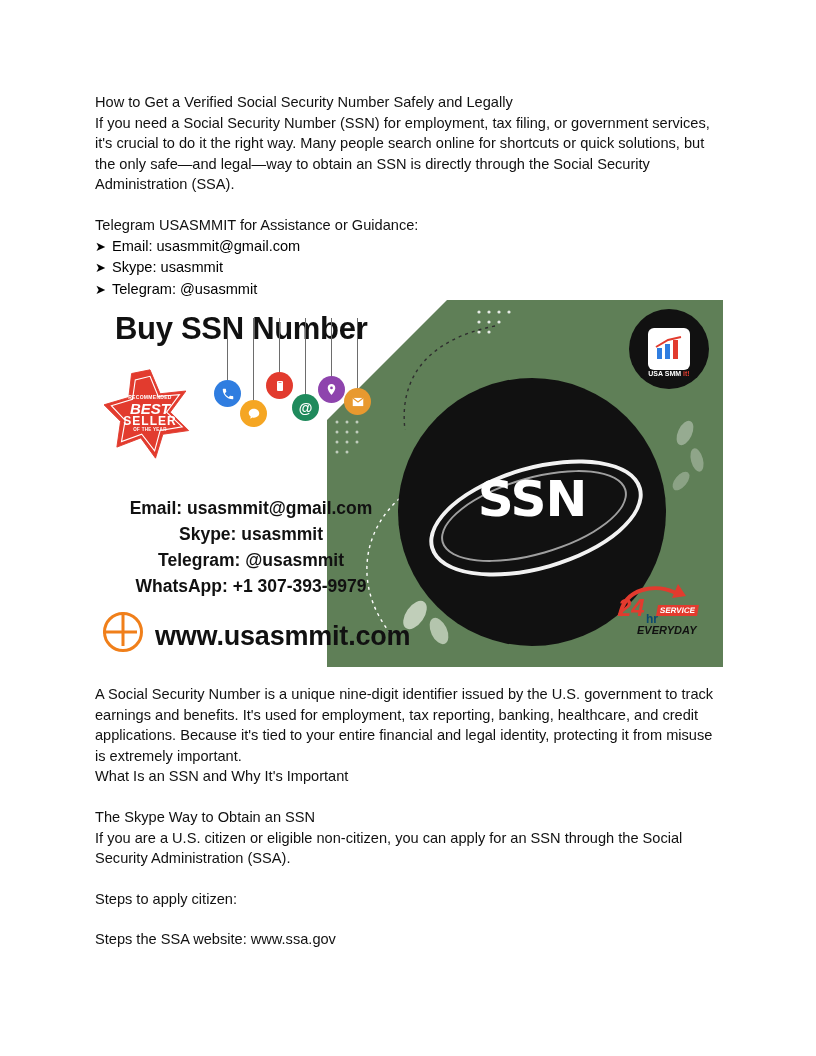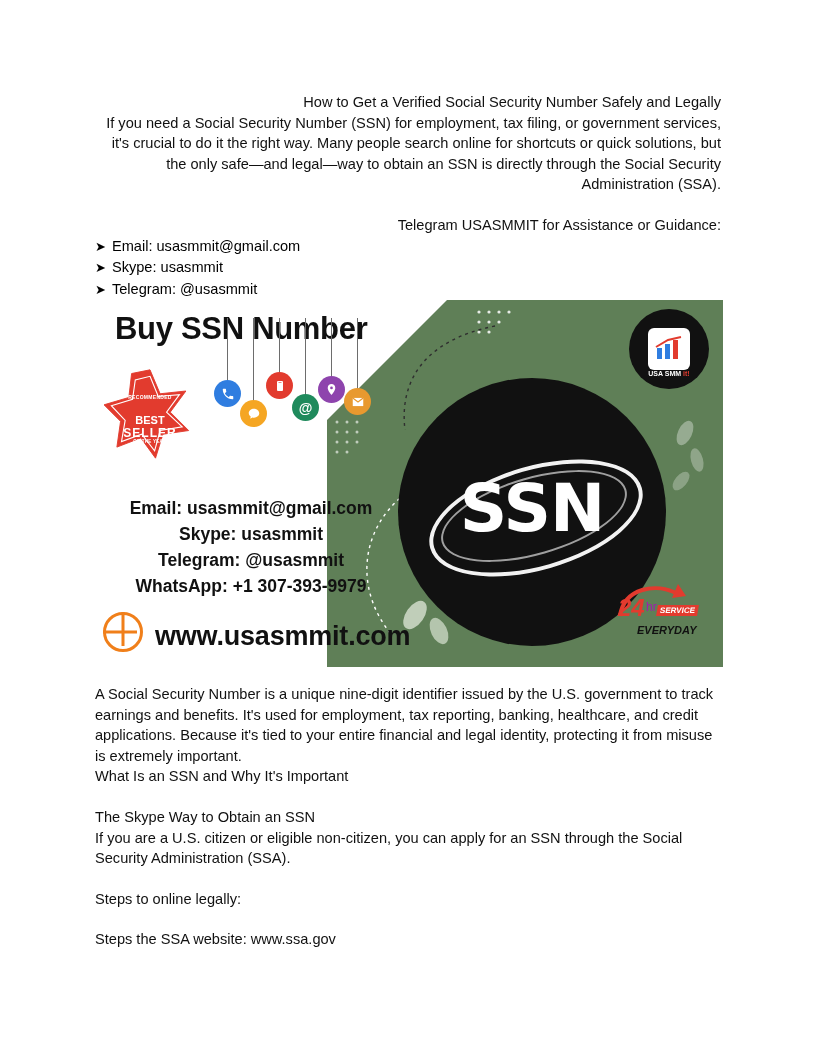"How to Get a Verified" .content { text-align: right -> none }
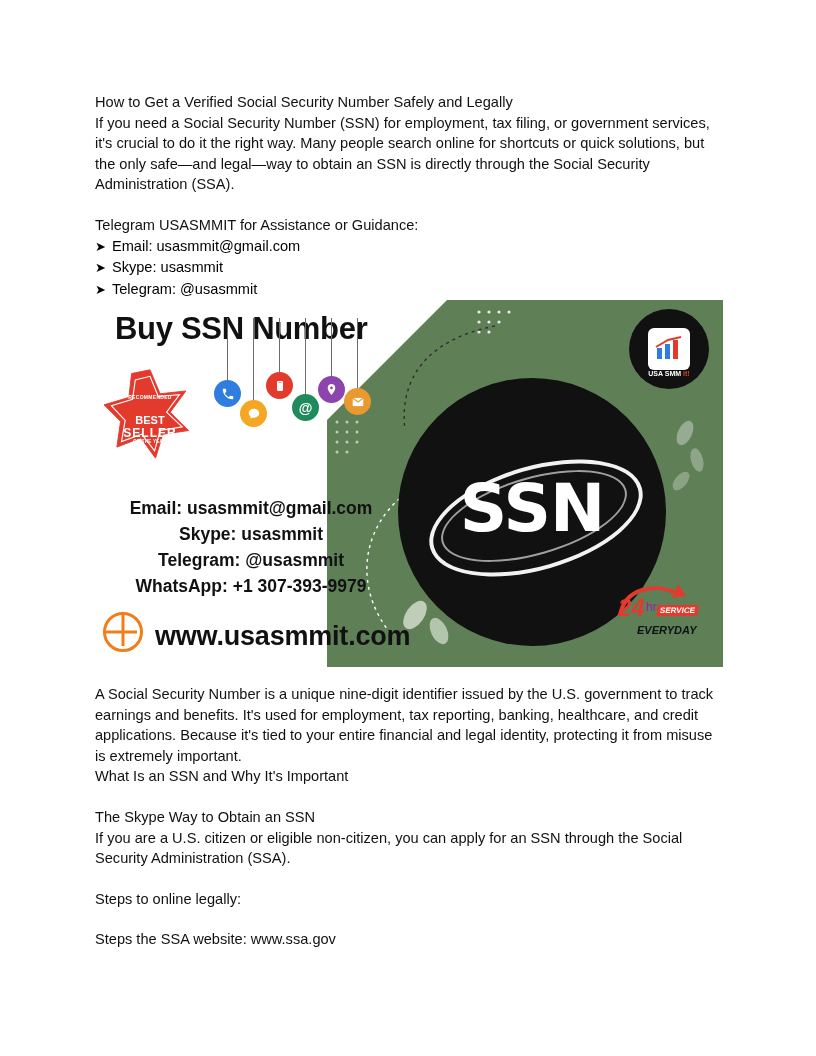"BEST" .badge-text .t2 { font-size: 11px -> 15px; font-style: none -> italic; margin-top: 13px -> 1px }
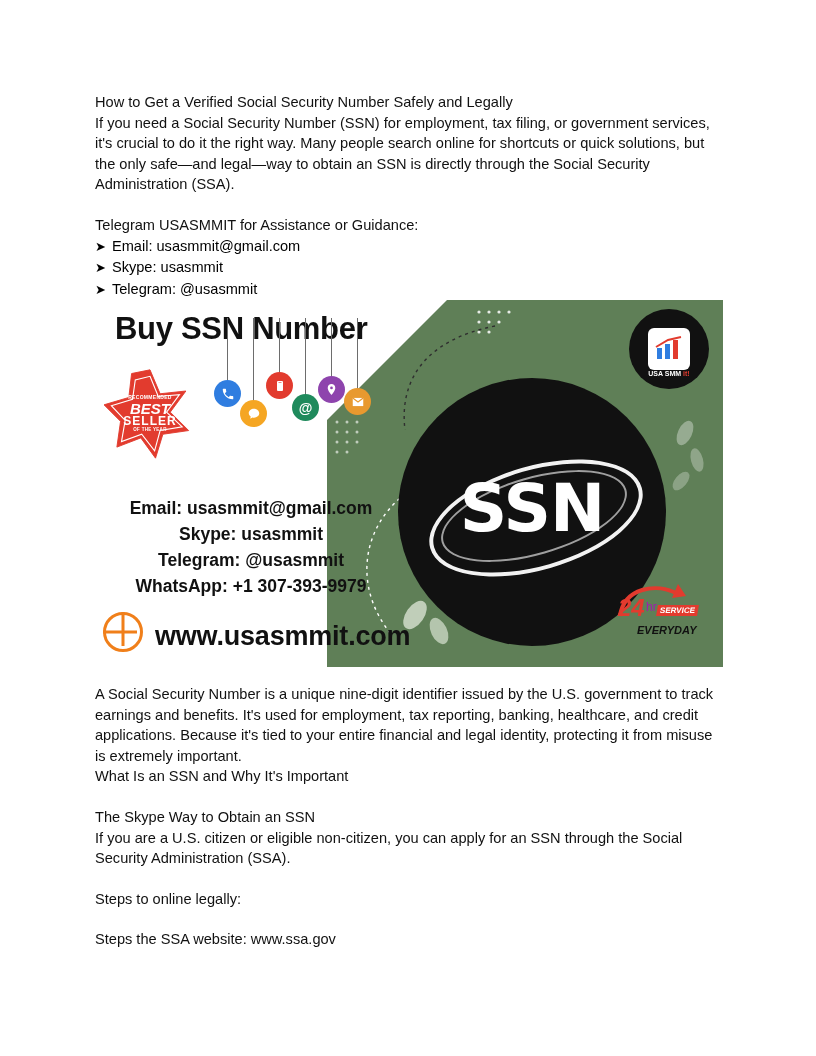"SSN" .ssn-text { font-size: 66px -> 50px }
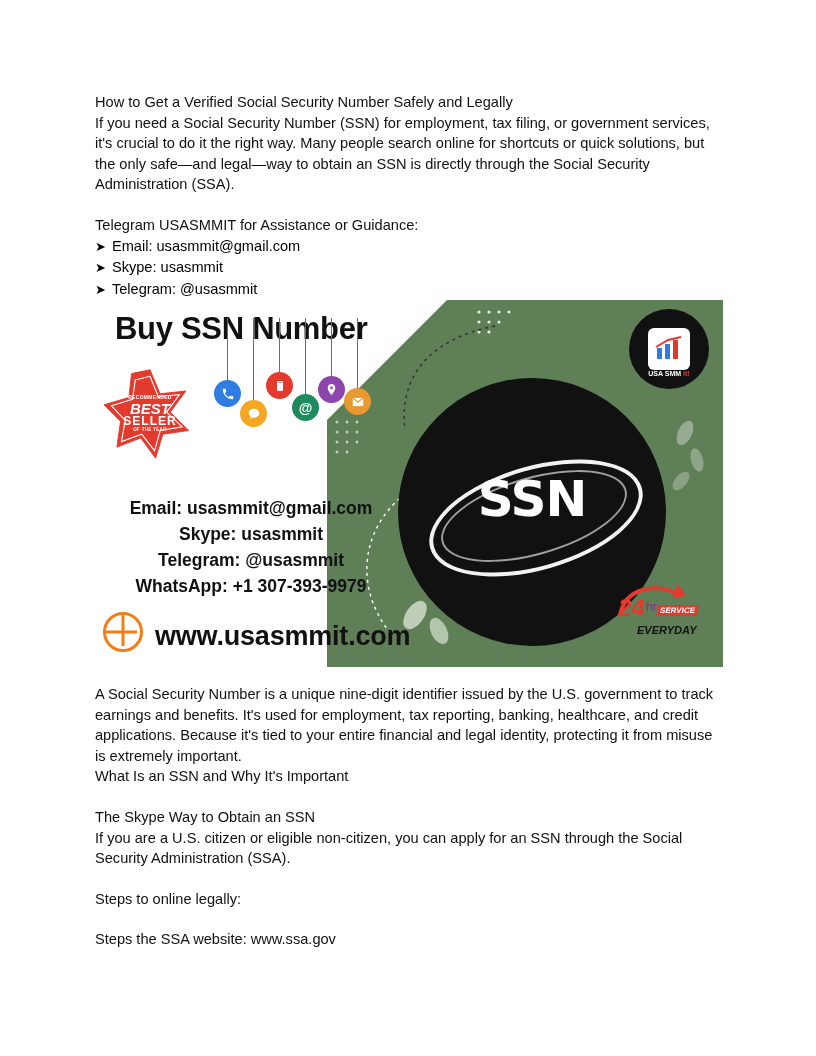"hr" .badge24-hr { color: #a21caf -> #0c4a6e; font-weight: normal -> bold; top: 20px -> 32px }
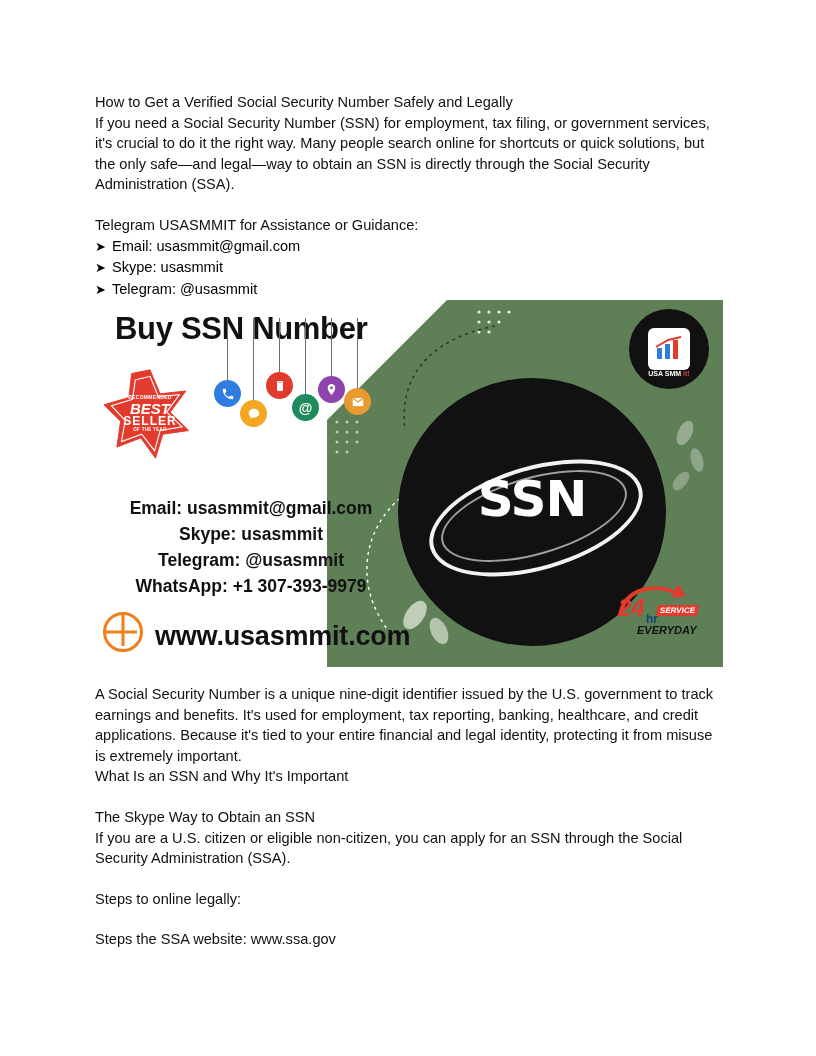"Steps to online legally:" p.para { text: online legally -> apply citizen }
